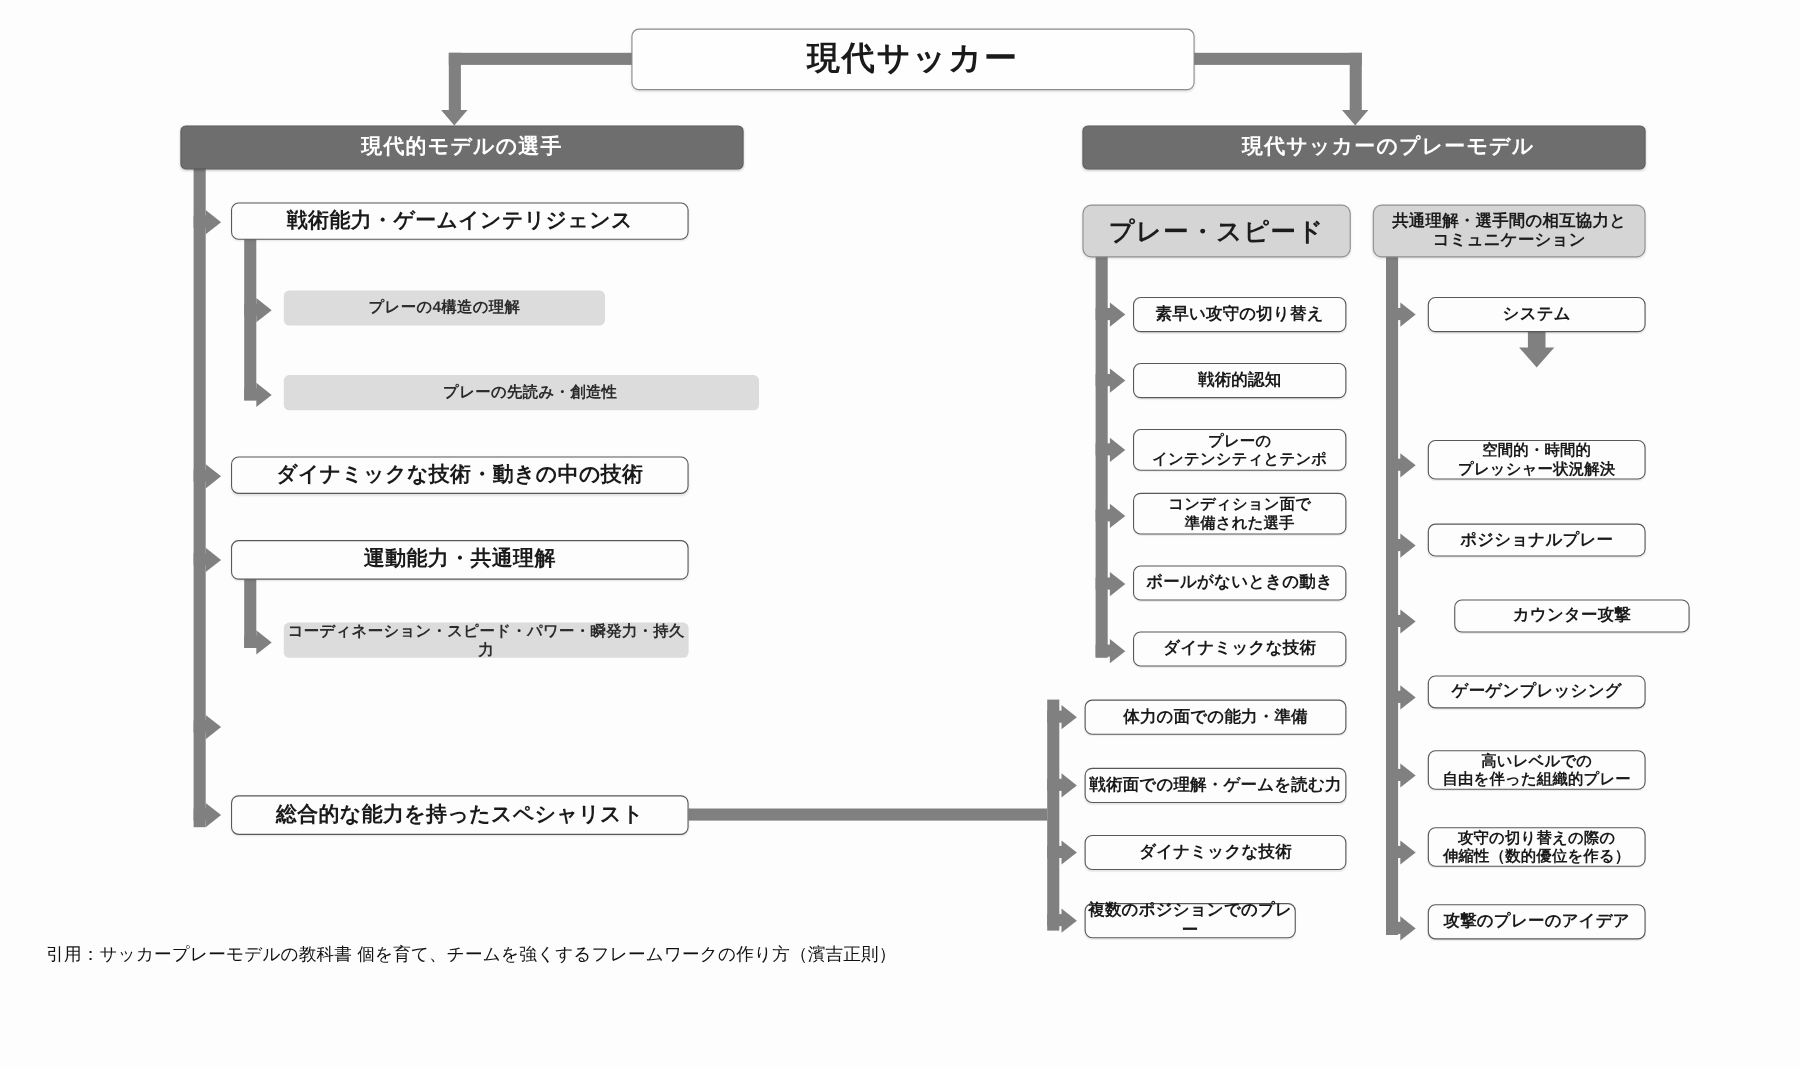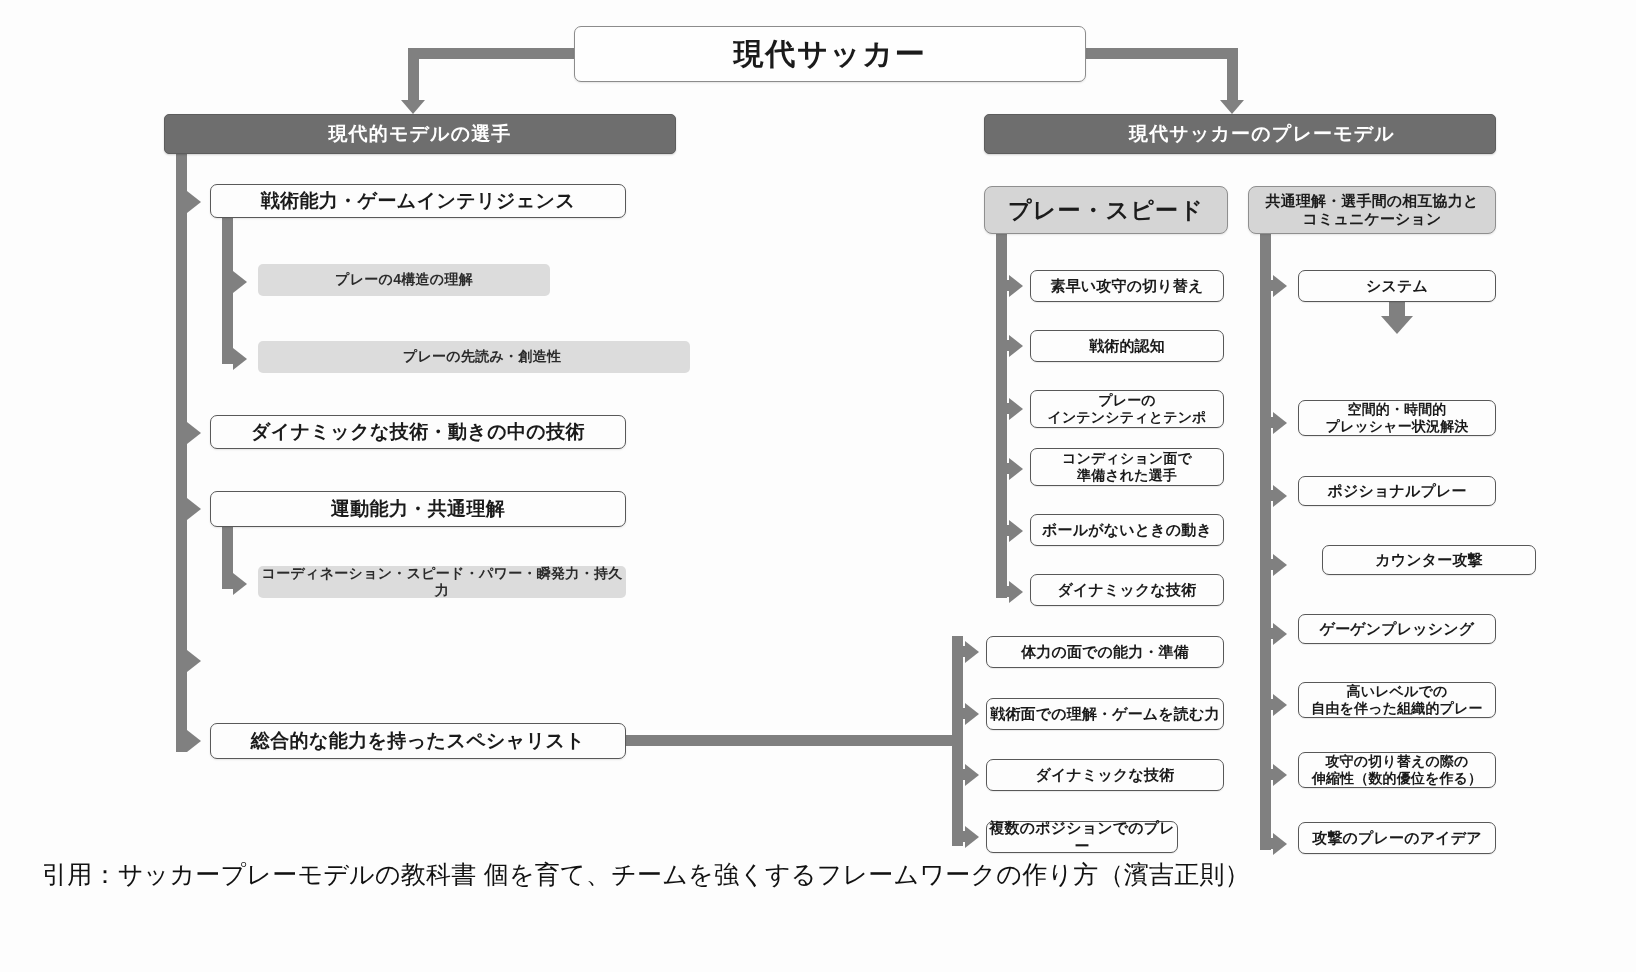"引用：サッカープレーモデルの教科書" .caption { font-size: 25px -> 16px }
